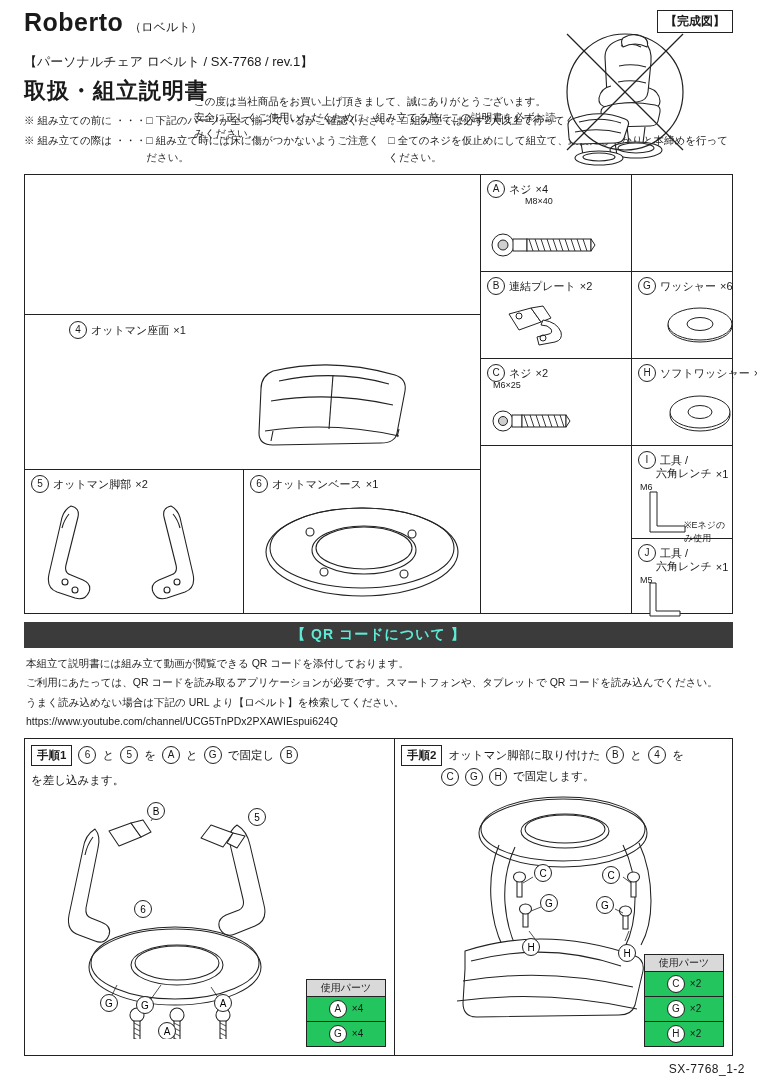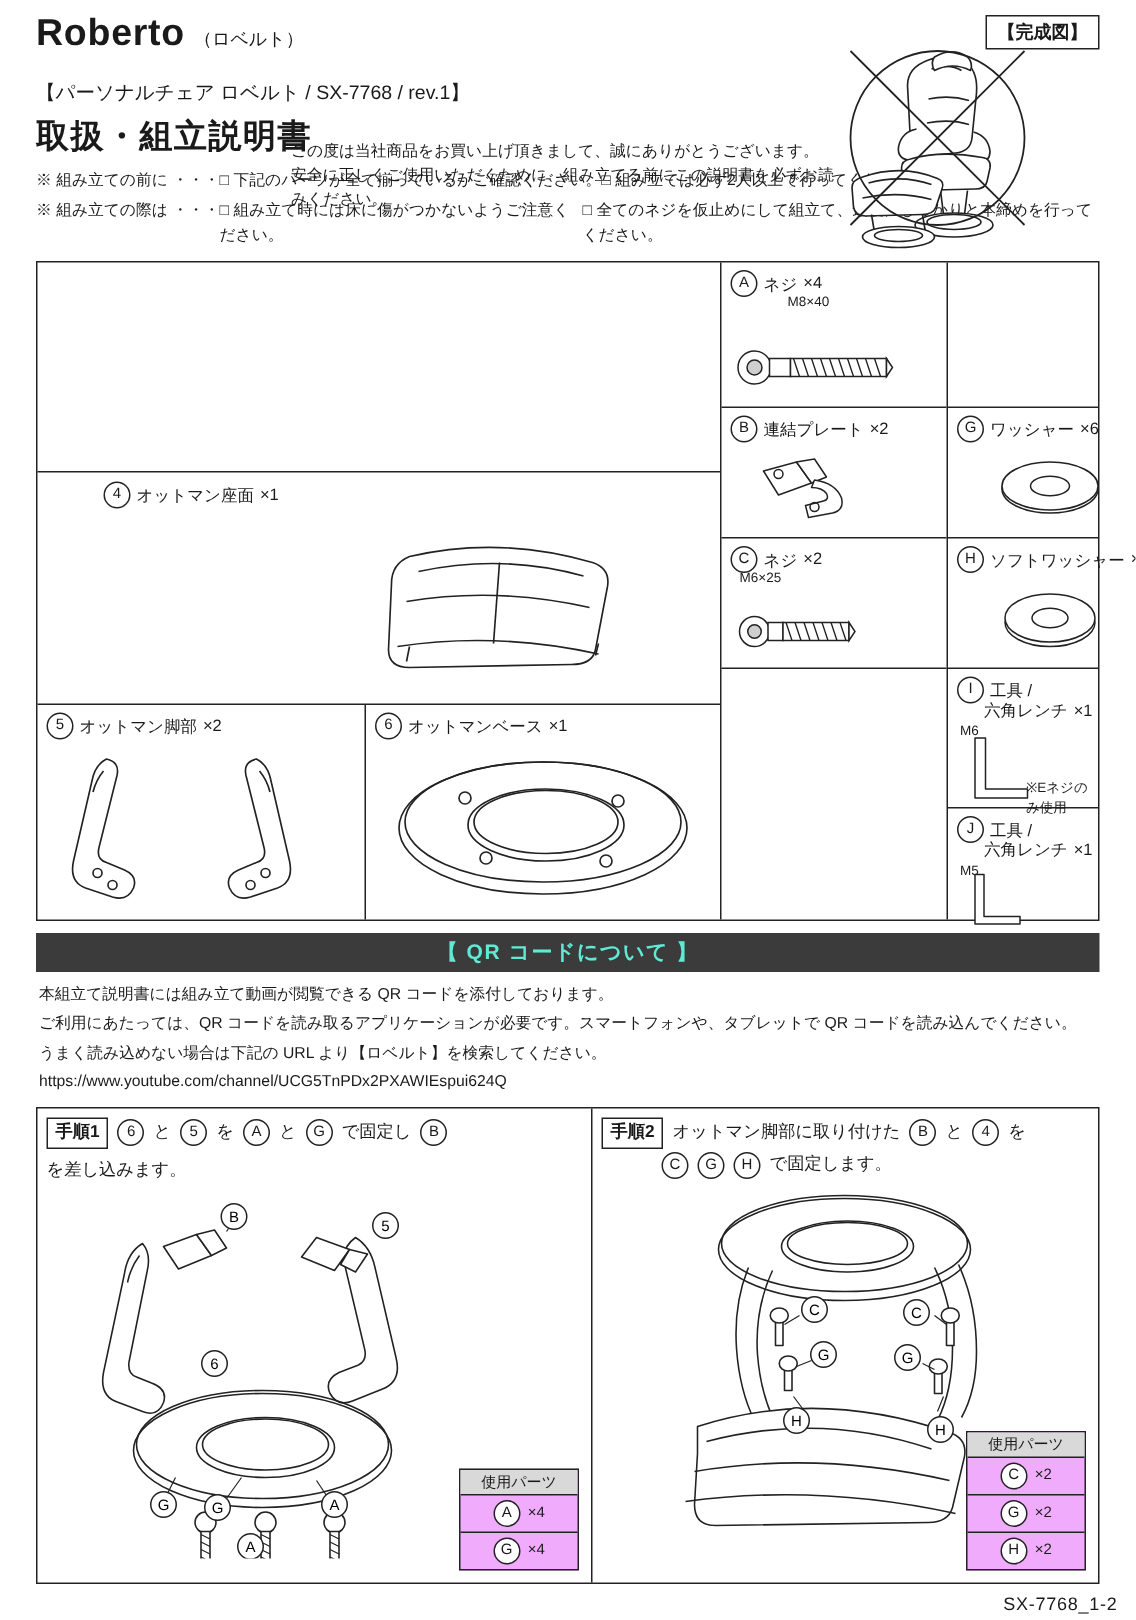"使用パーツ" .used-box { background: #f0abfc -> #22c55e }
